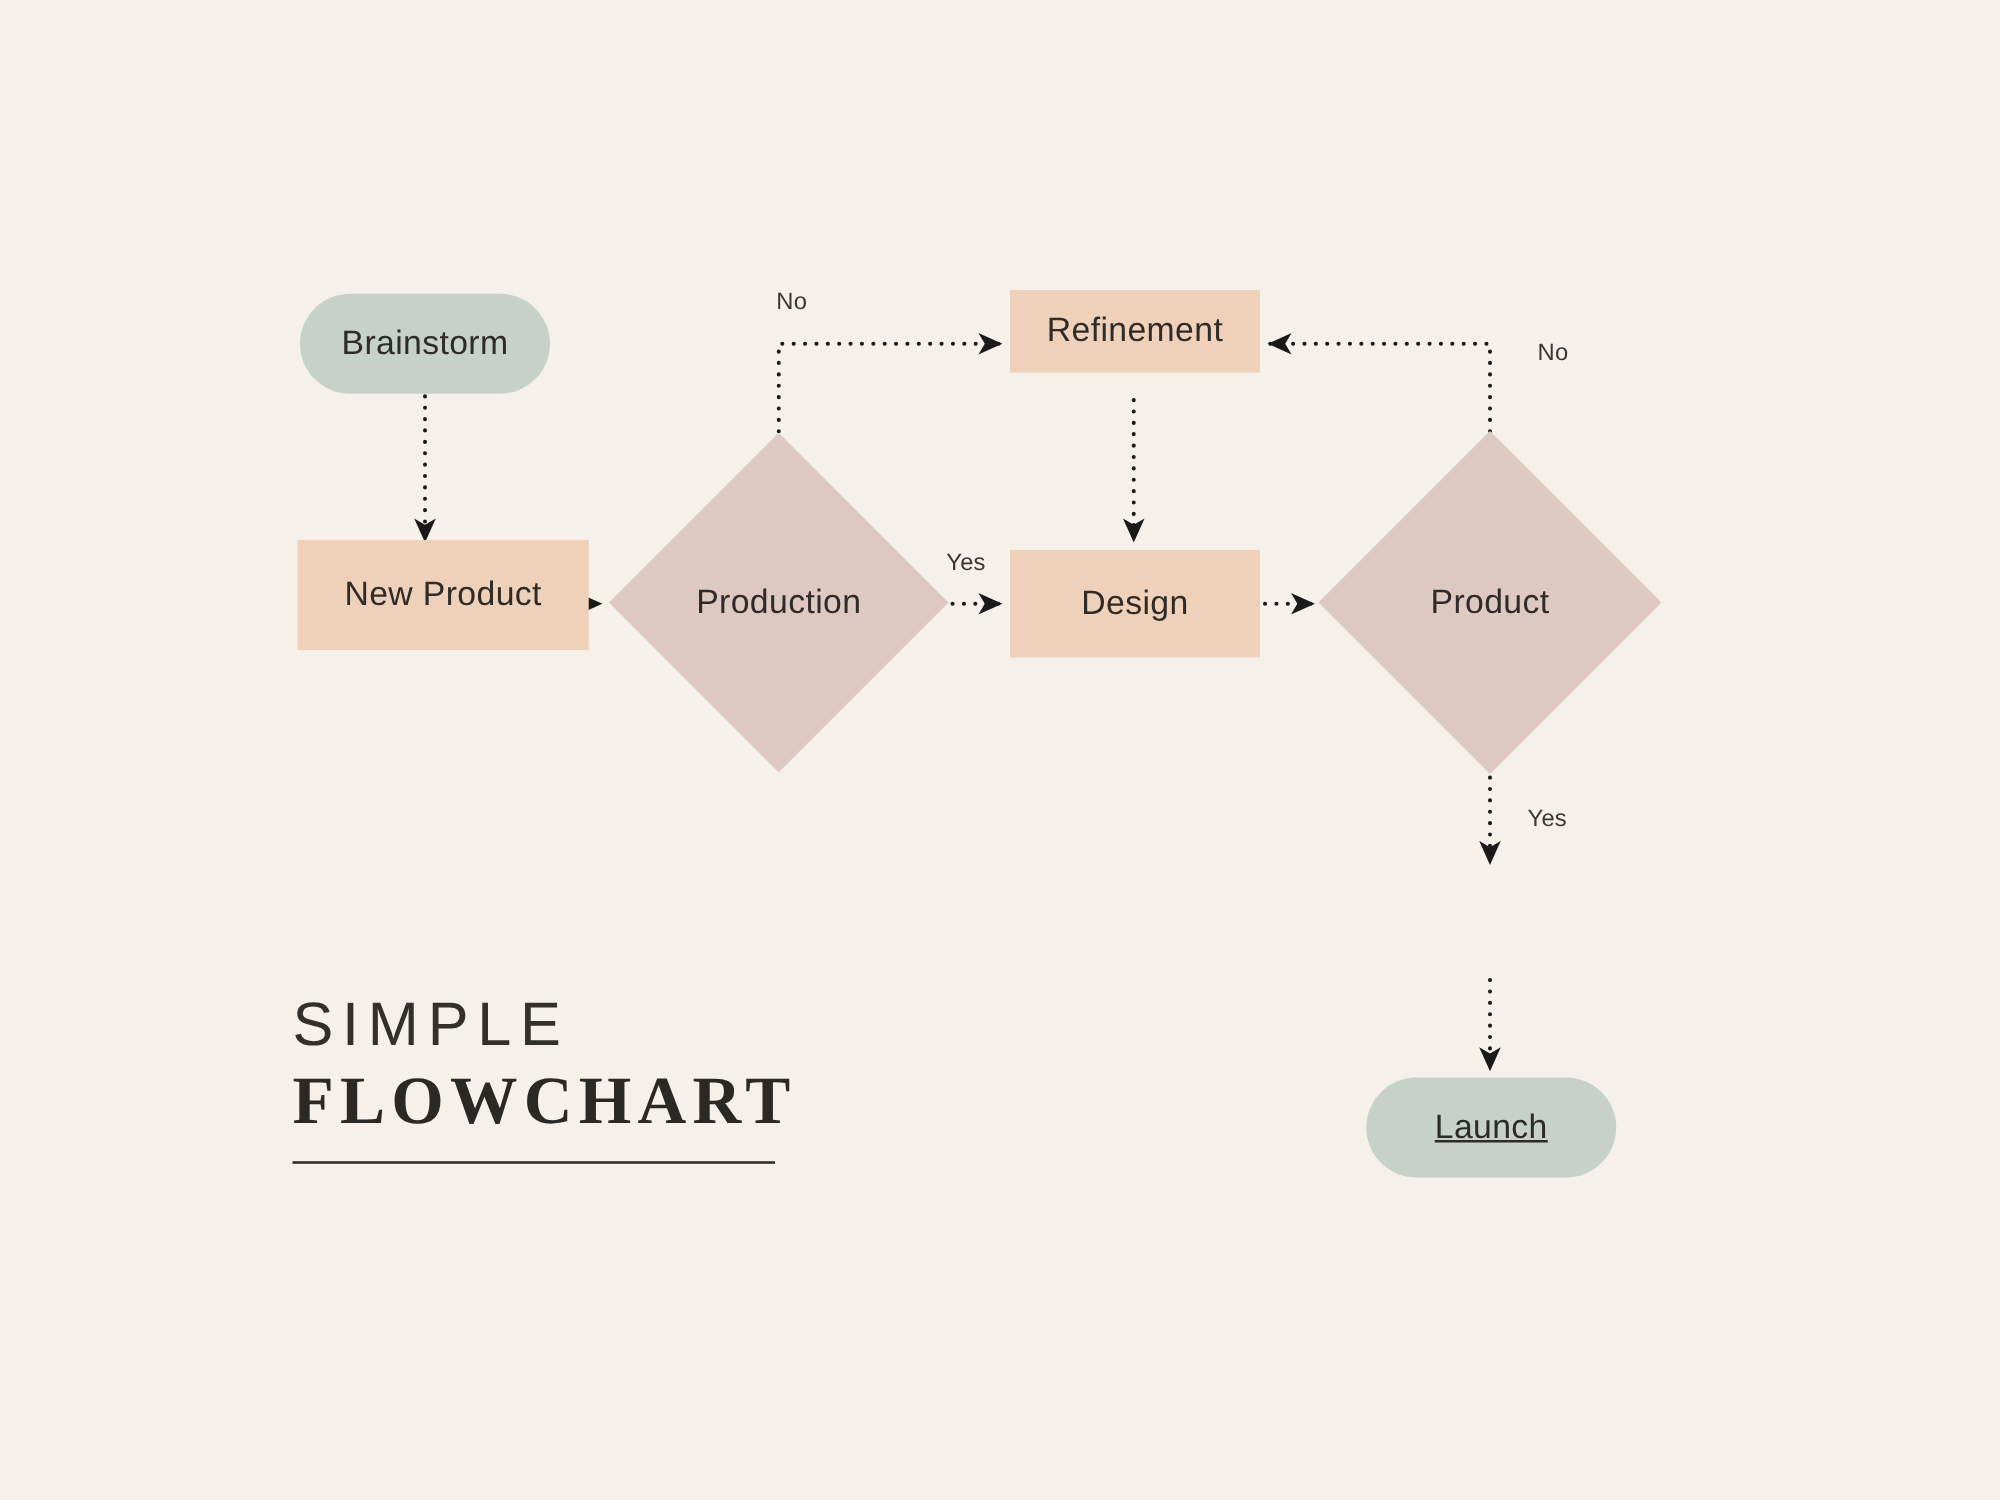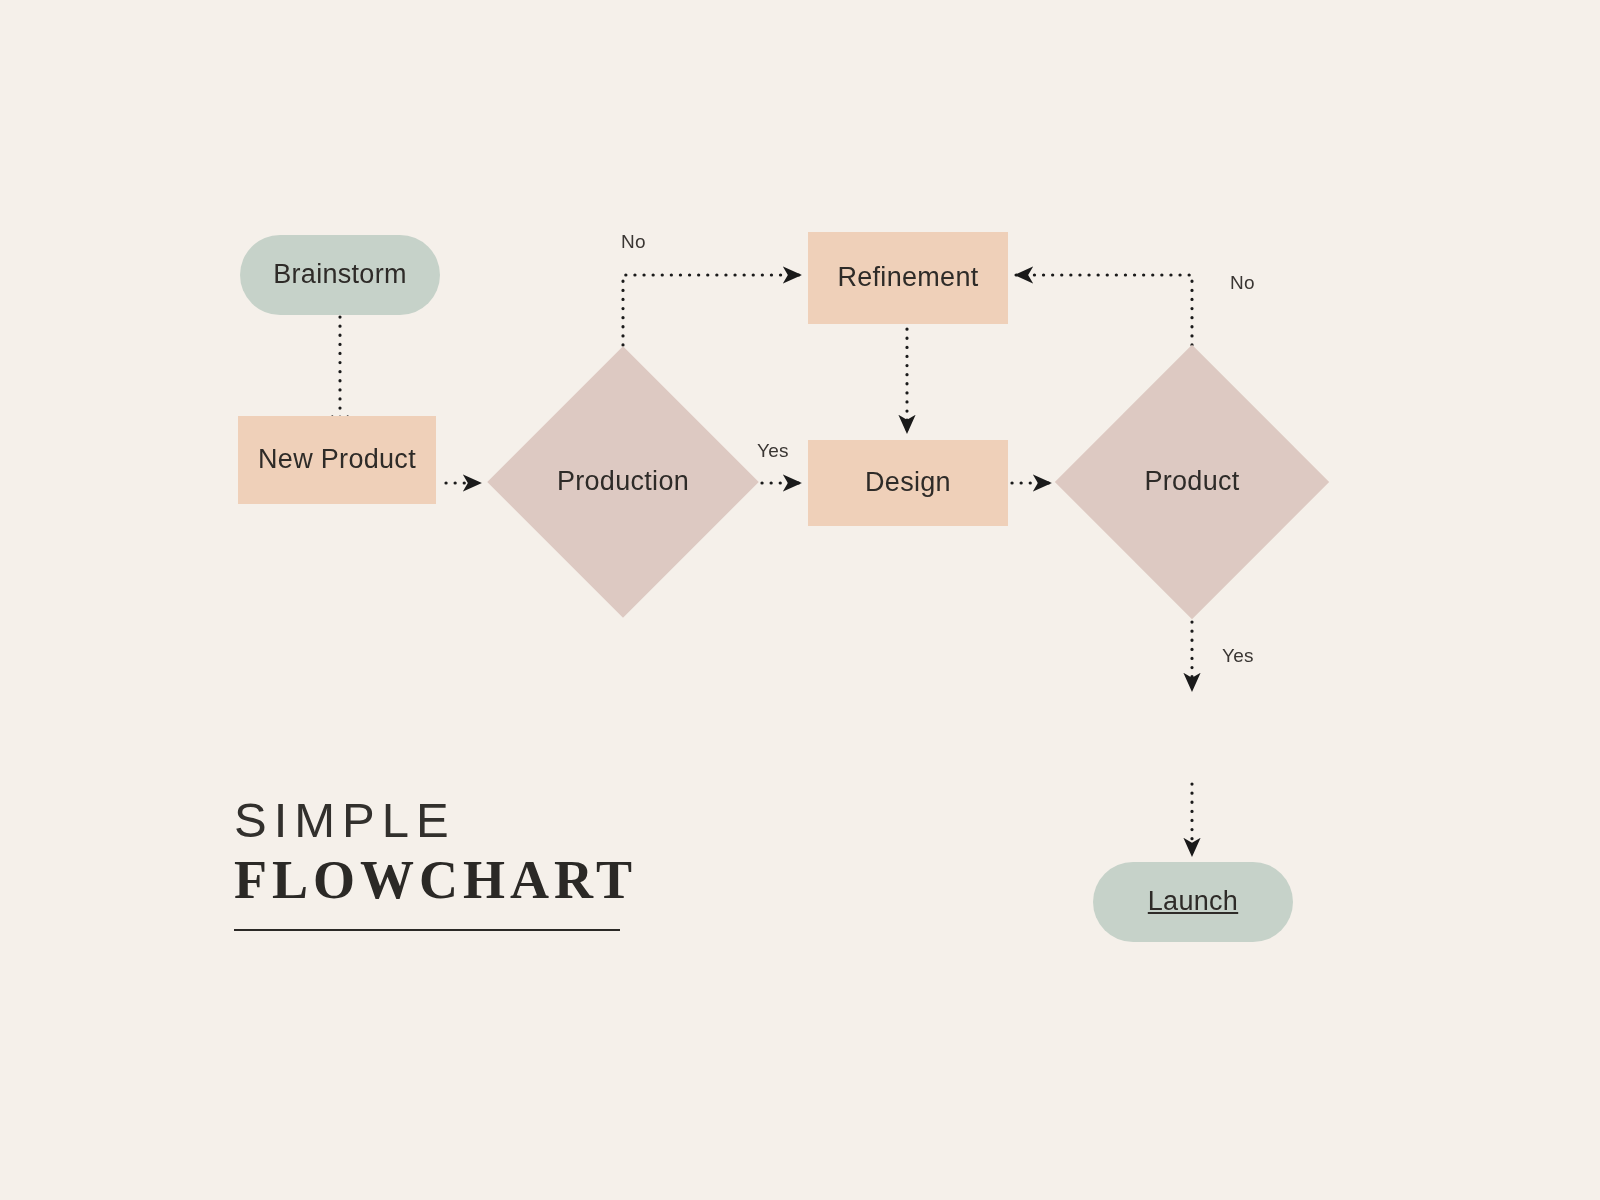"Refinement" div.node { height: 92px -> 66px }
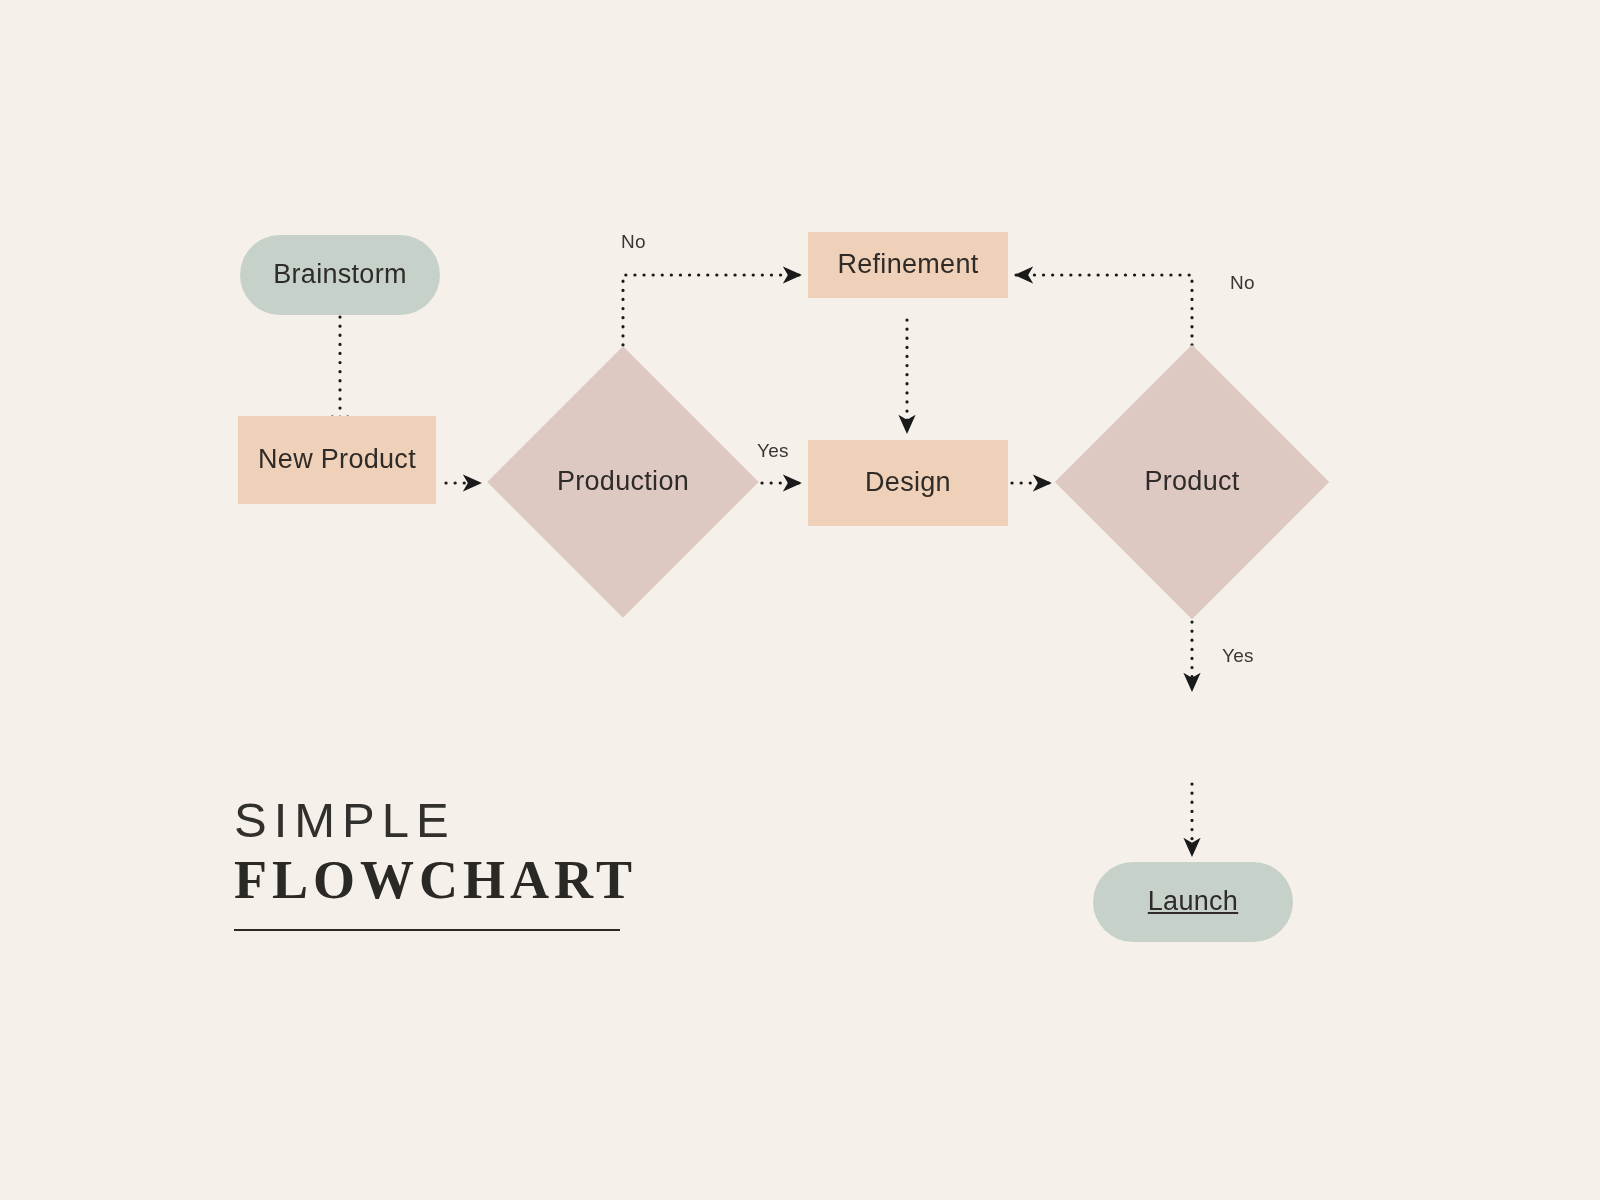"New Product" div.node { top: 416px -> 432px; width: 198px -> 233px }
